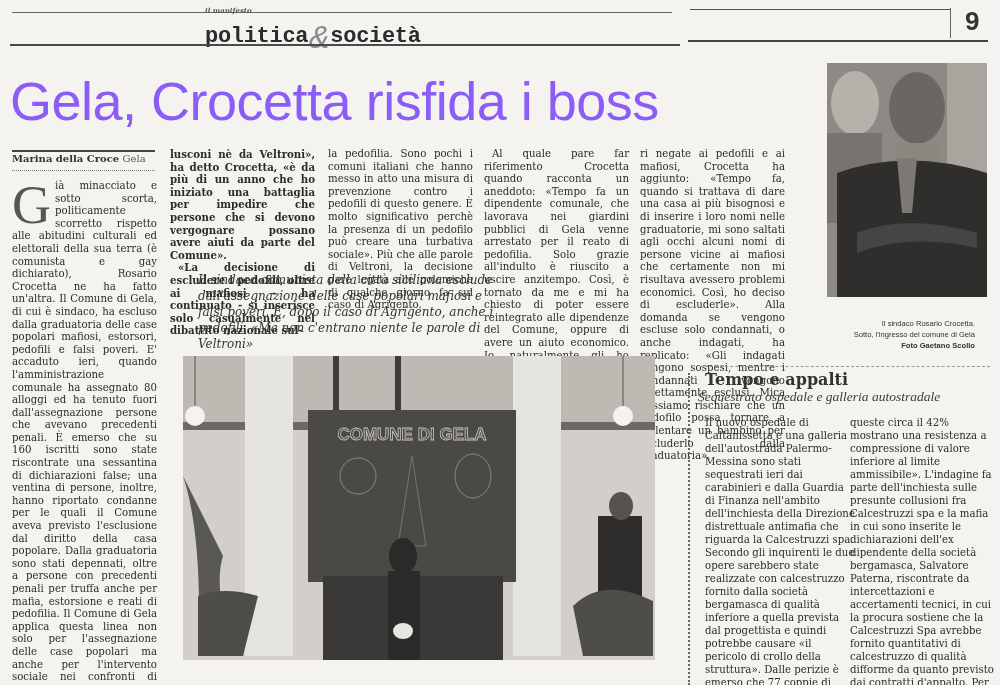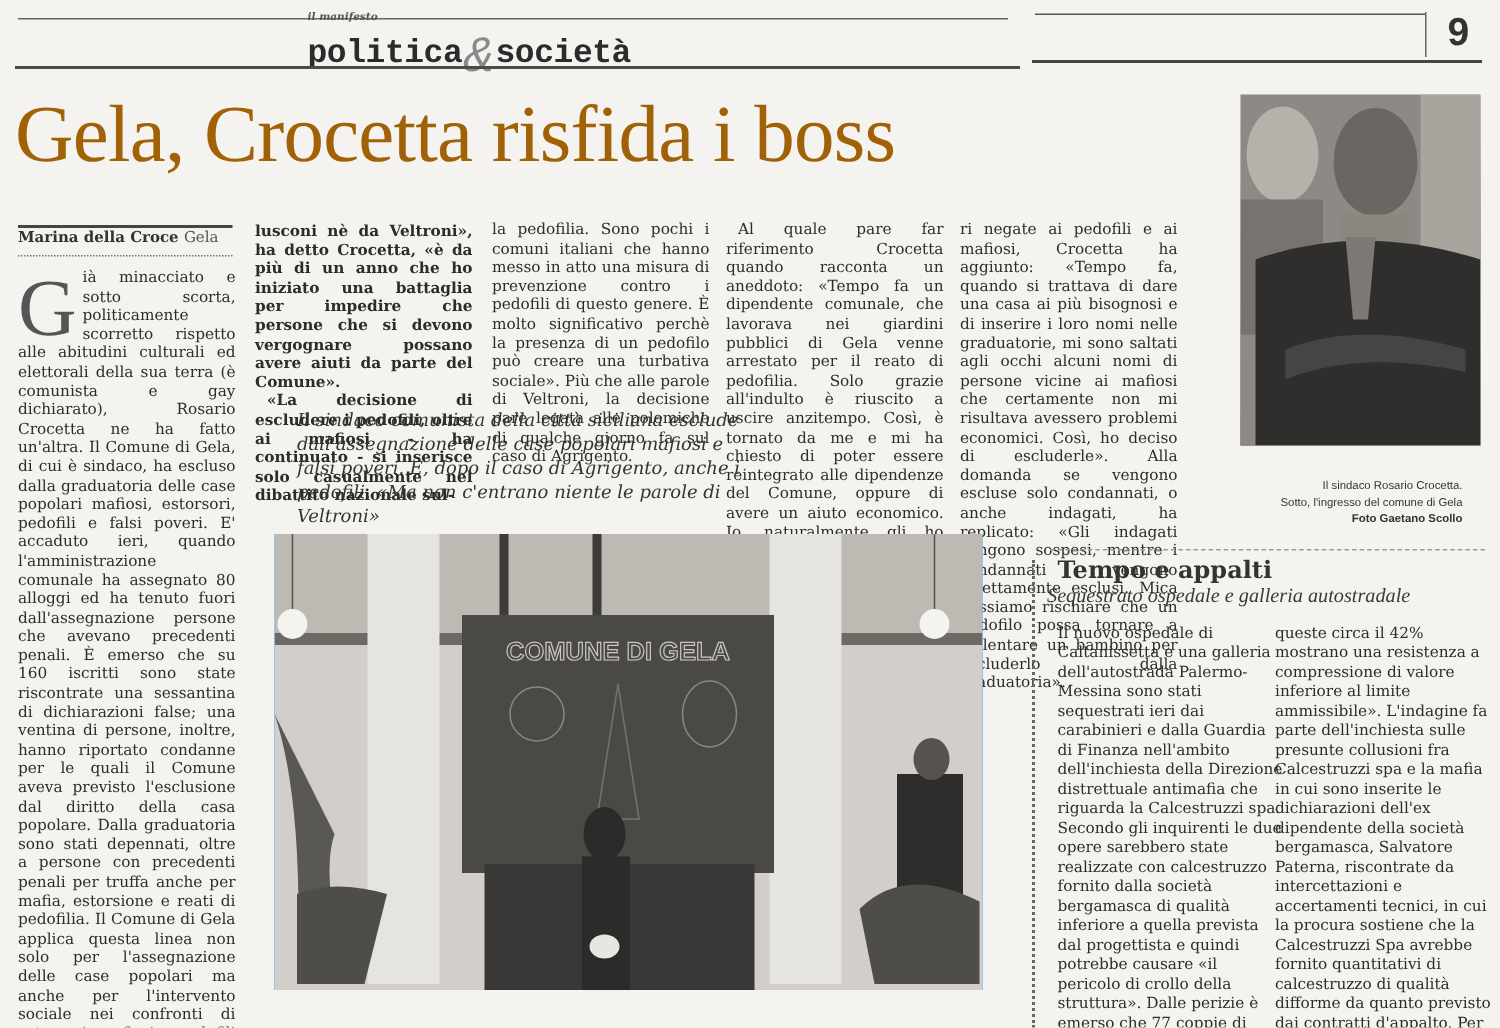"Gela, Crocetta risfida i boss" .headline { color: #a16207 -> #8b5cf6; font-family: Liberation Serif, serif -> Liberation Sans, sans-serif; top: 62px -> 74px }
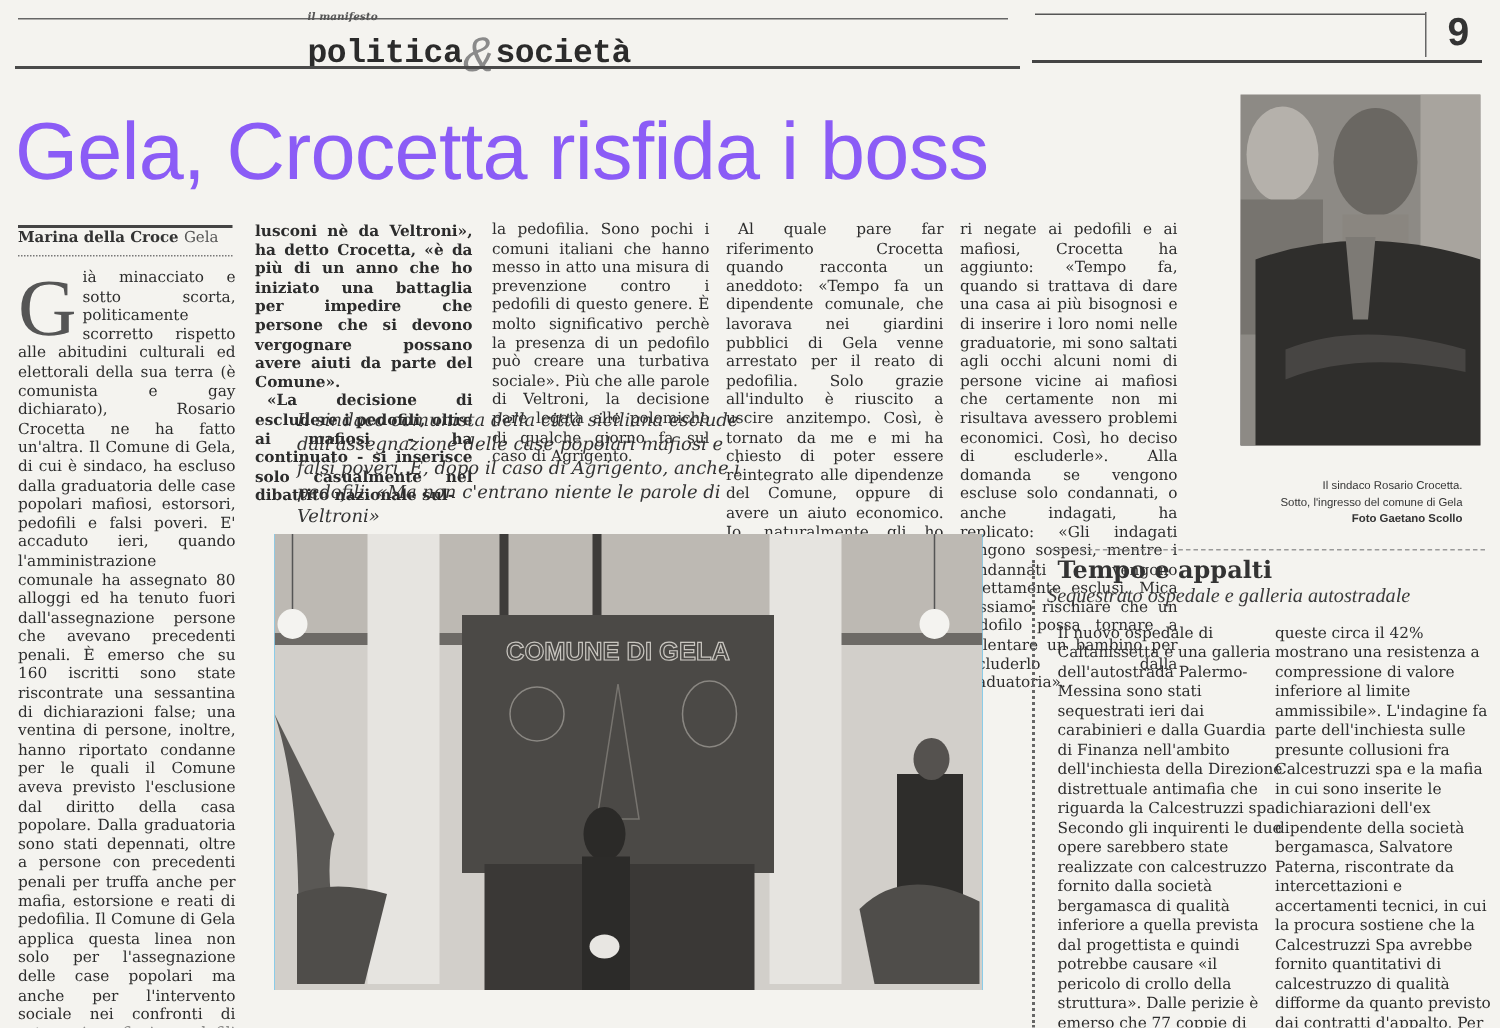"COMUNE DI GELA" .photo2 { background: #0ea5e9 -> #14b8a6 }
